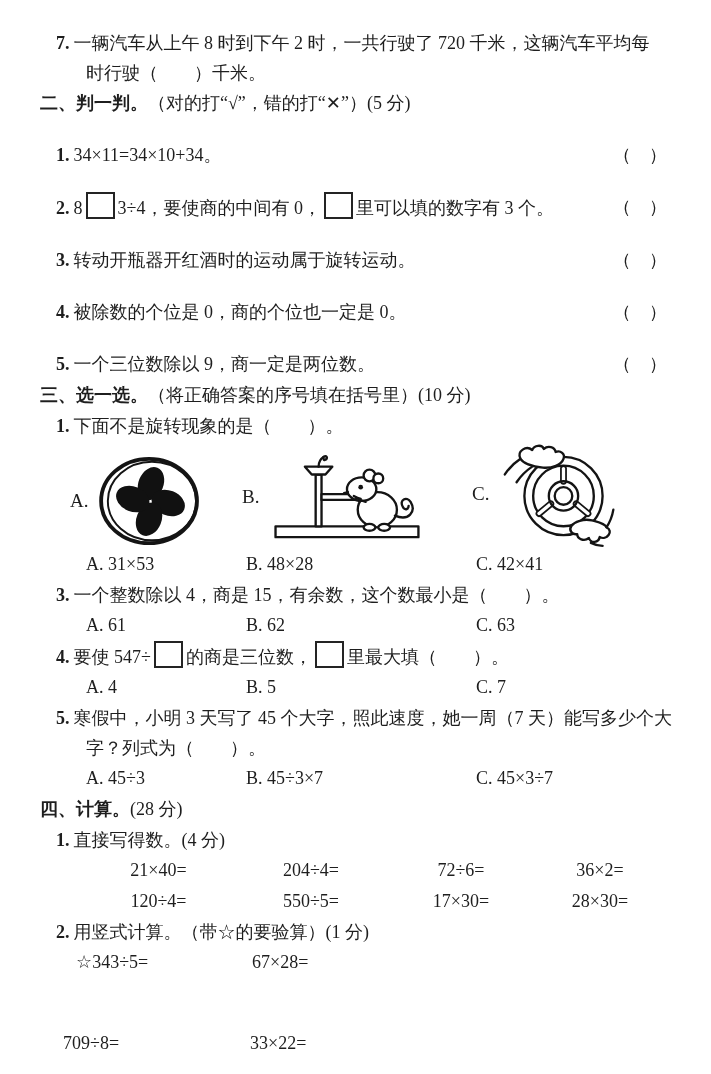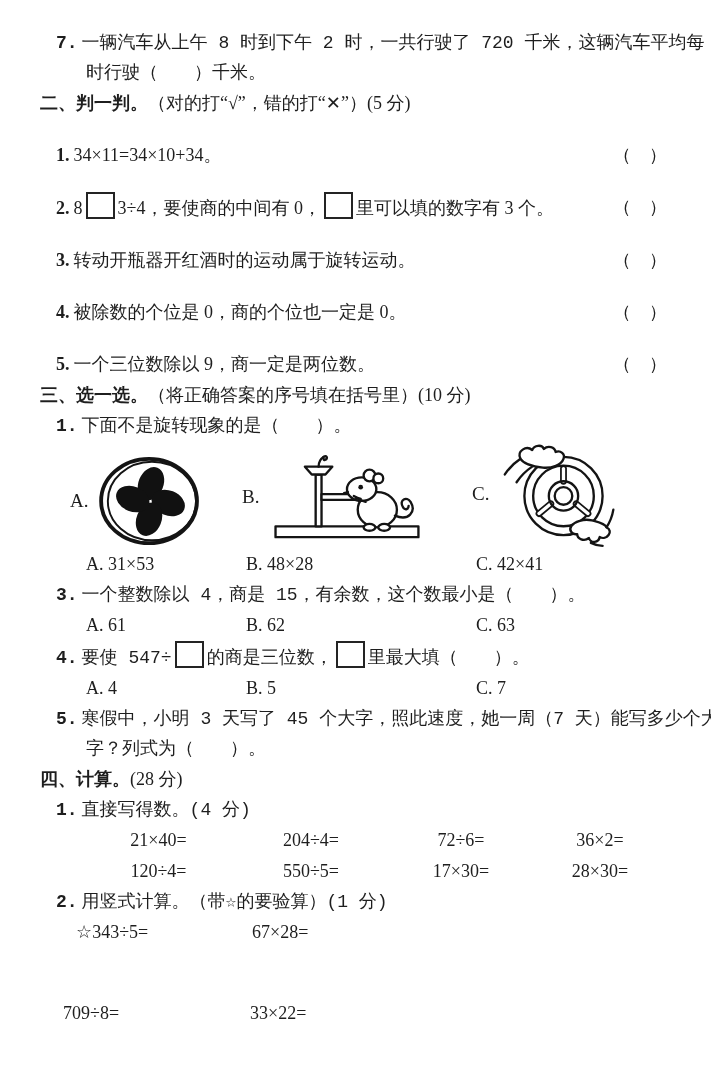"7. 一辆汽车从上午 8 时到下午 2" .line { font-family: Liberation Mono, monospace -> none }
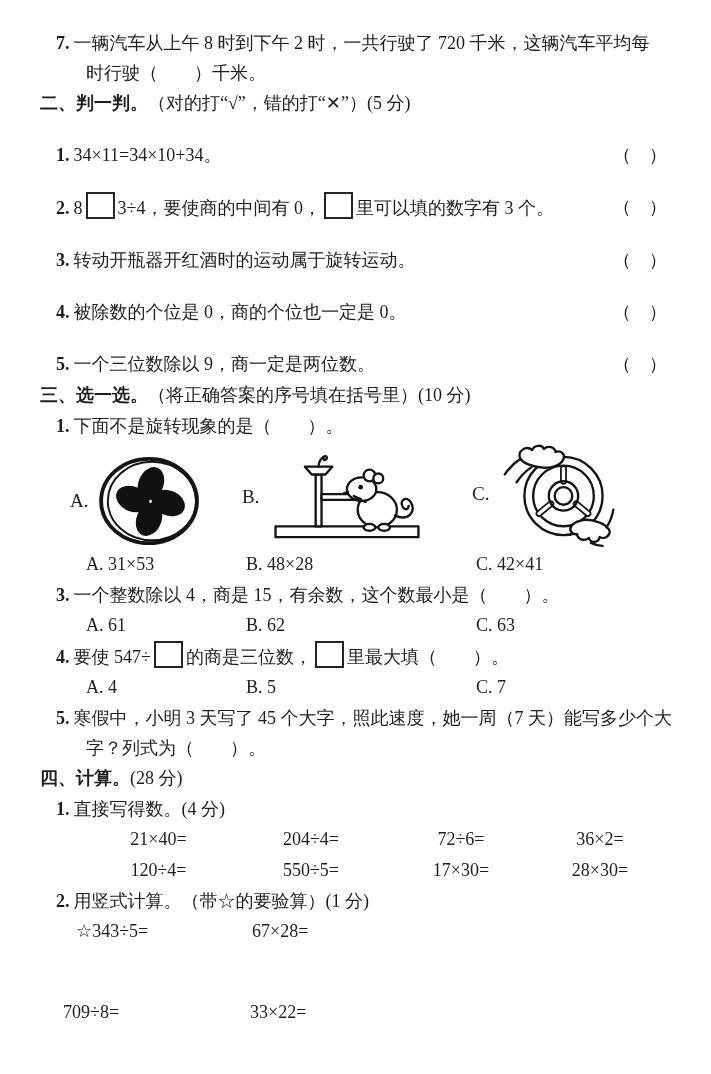"A. 45÷3" div.opts { html: none -> <div> <span>A. 45÷3</span> <span>B. 45÷3×7</span> <span>C. 45×3÷7</span> </div> }
